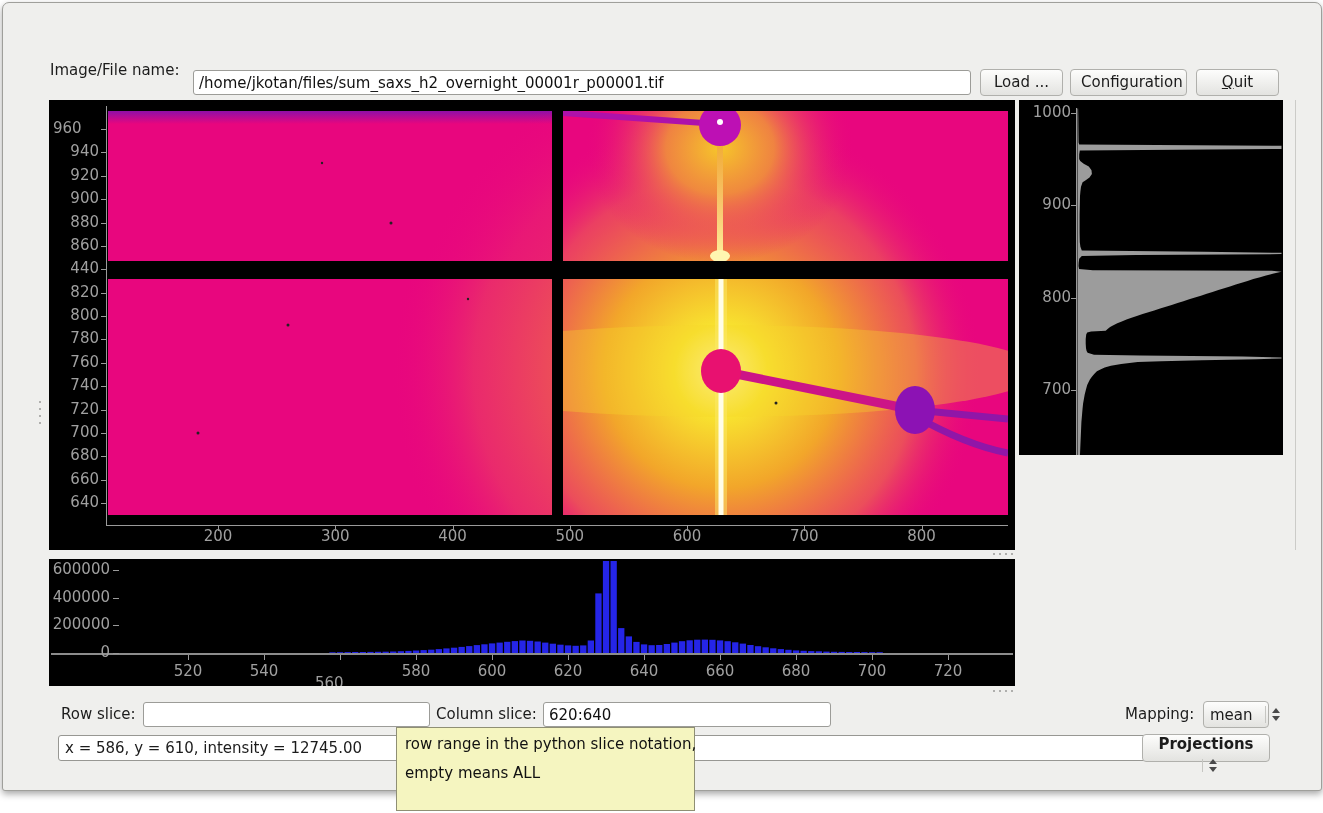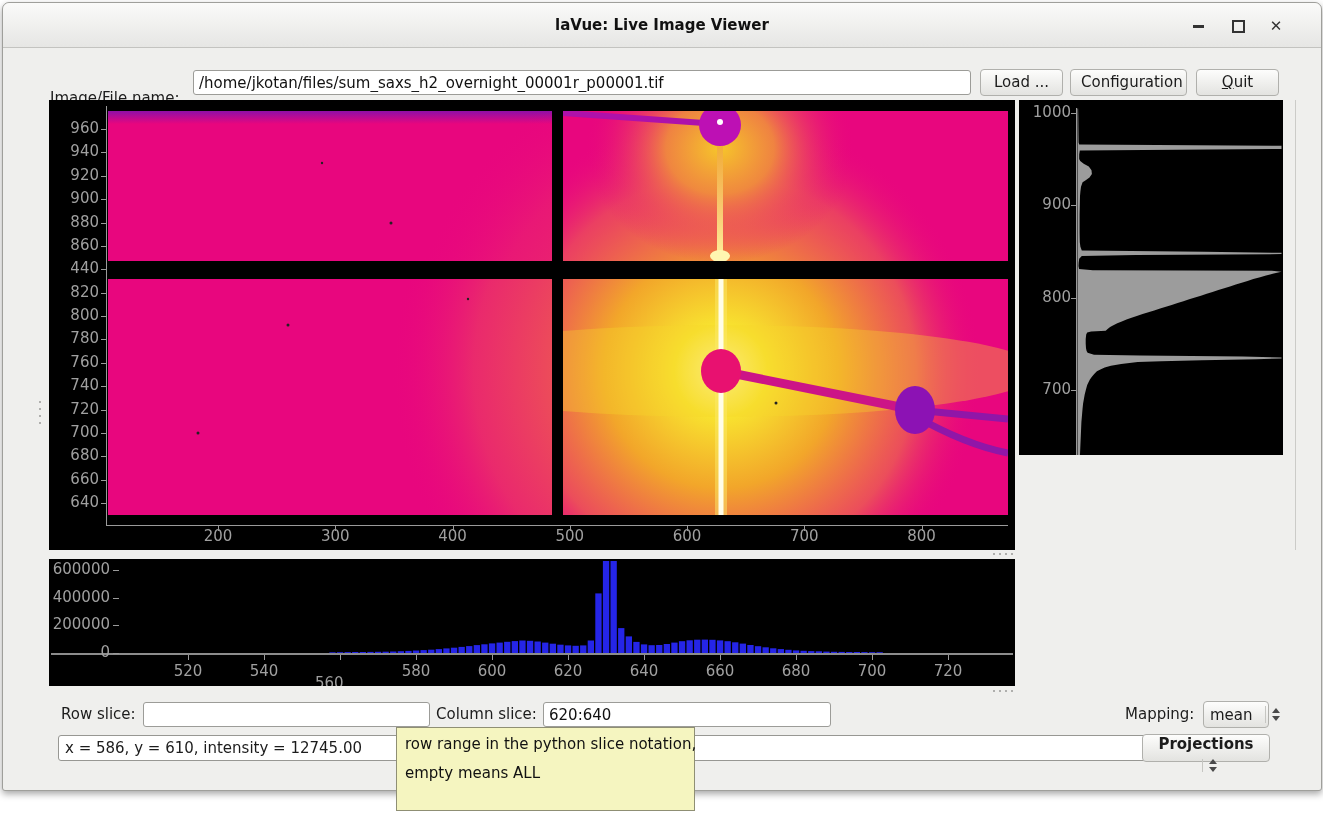"laVue: Live Image Viewer" div { html: <div> <div>laVue: Live Image Viewer</div> <div><span></span></div> <div><span></span></div> <div><span>✕</span></div> </div> -> none }
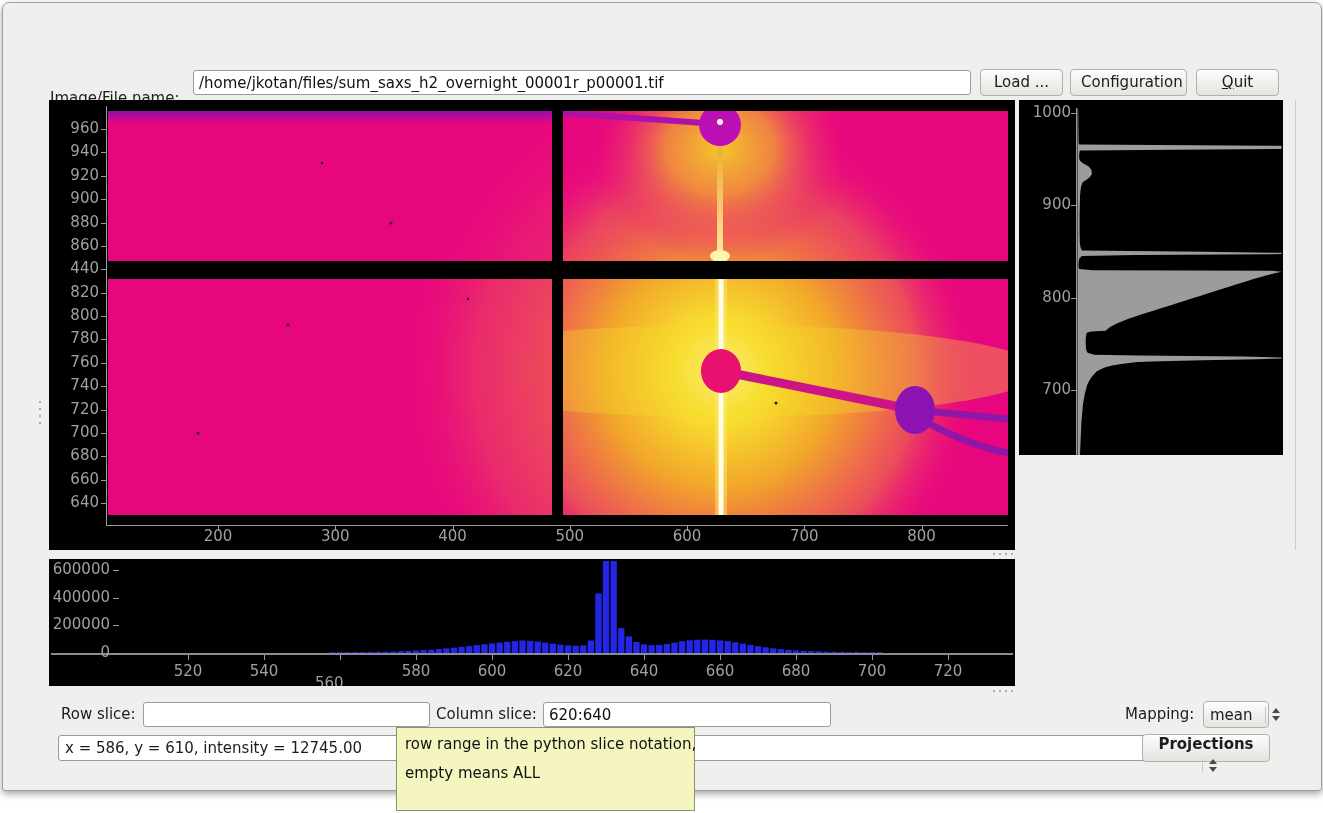"Image/File name:" #file-label { top: 82px -> 54px }
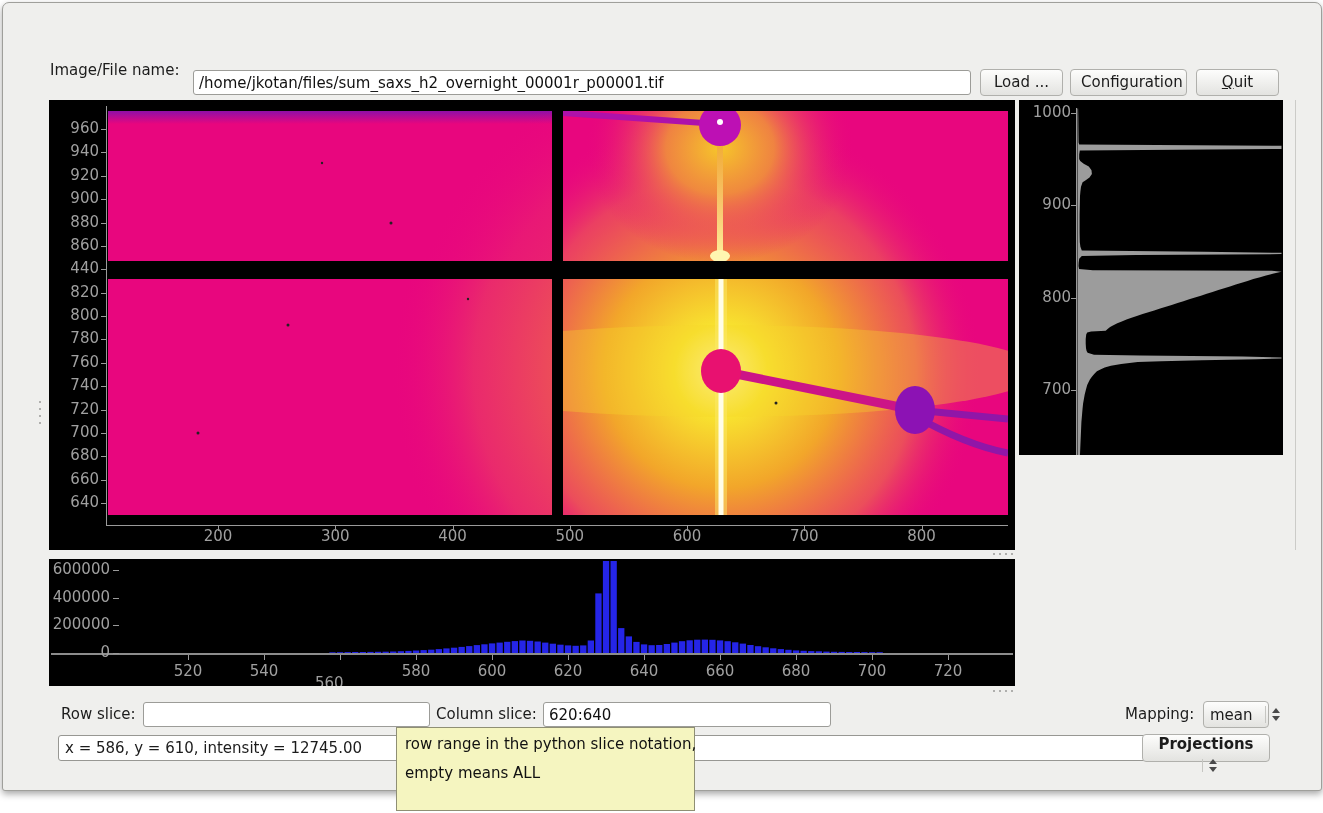"960" div.plab { text-align: right -> left }
